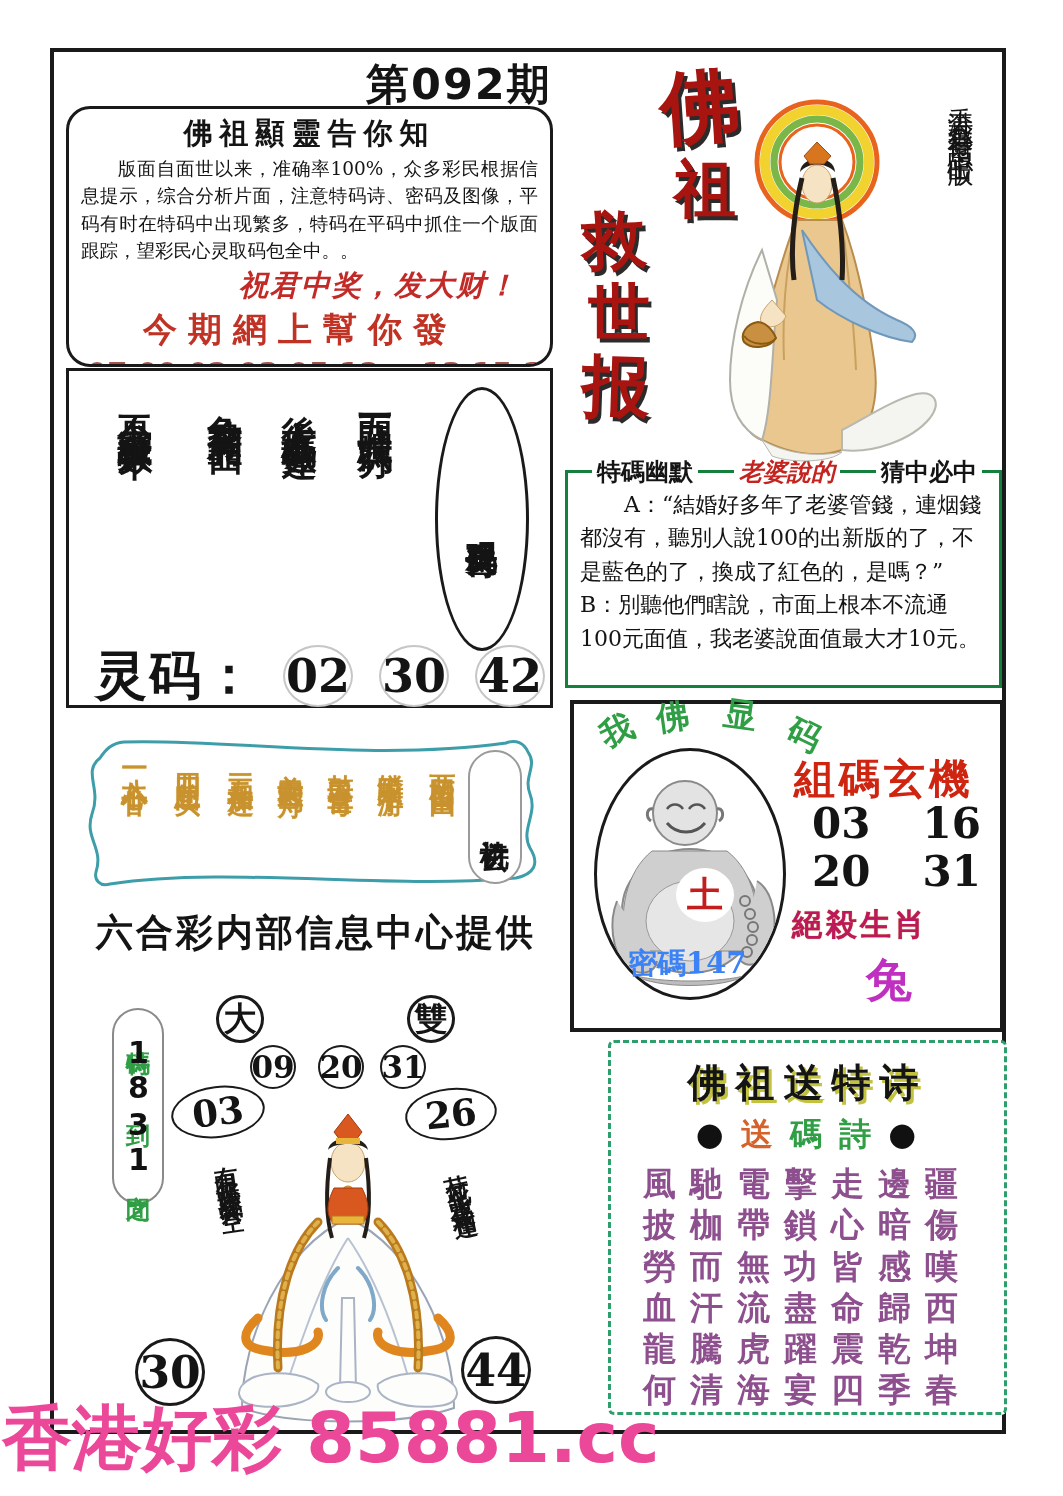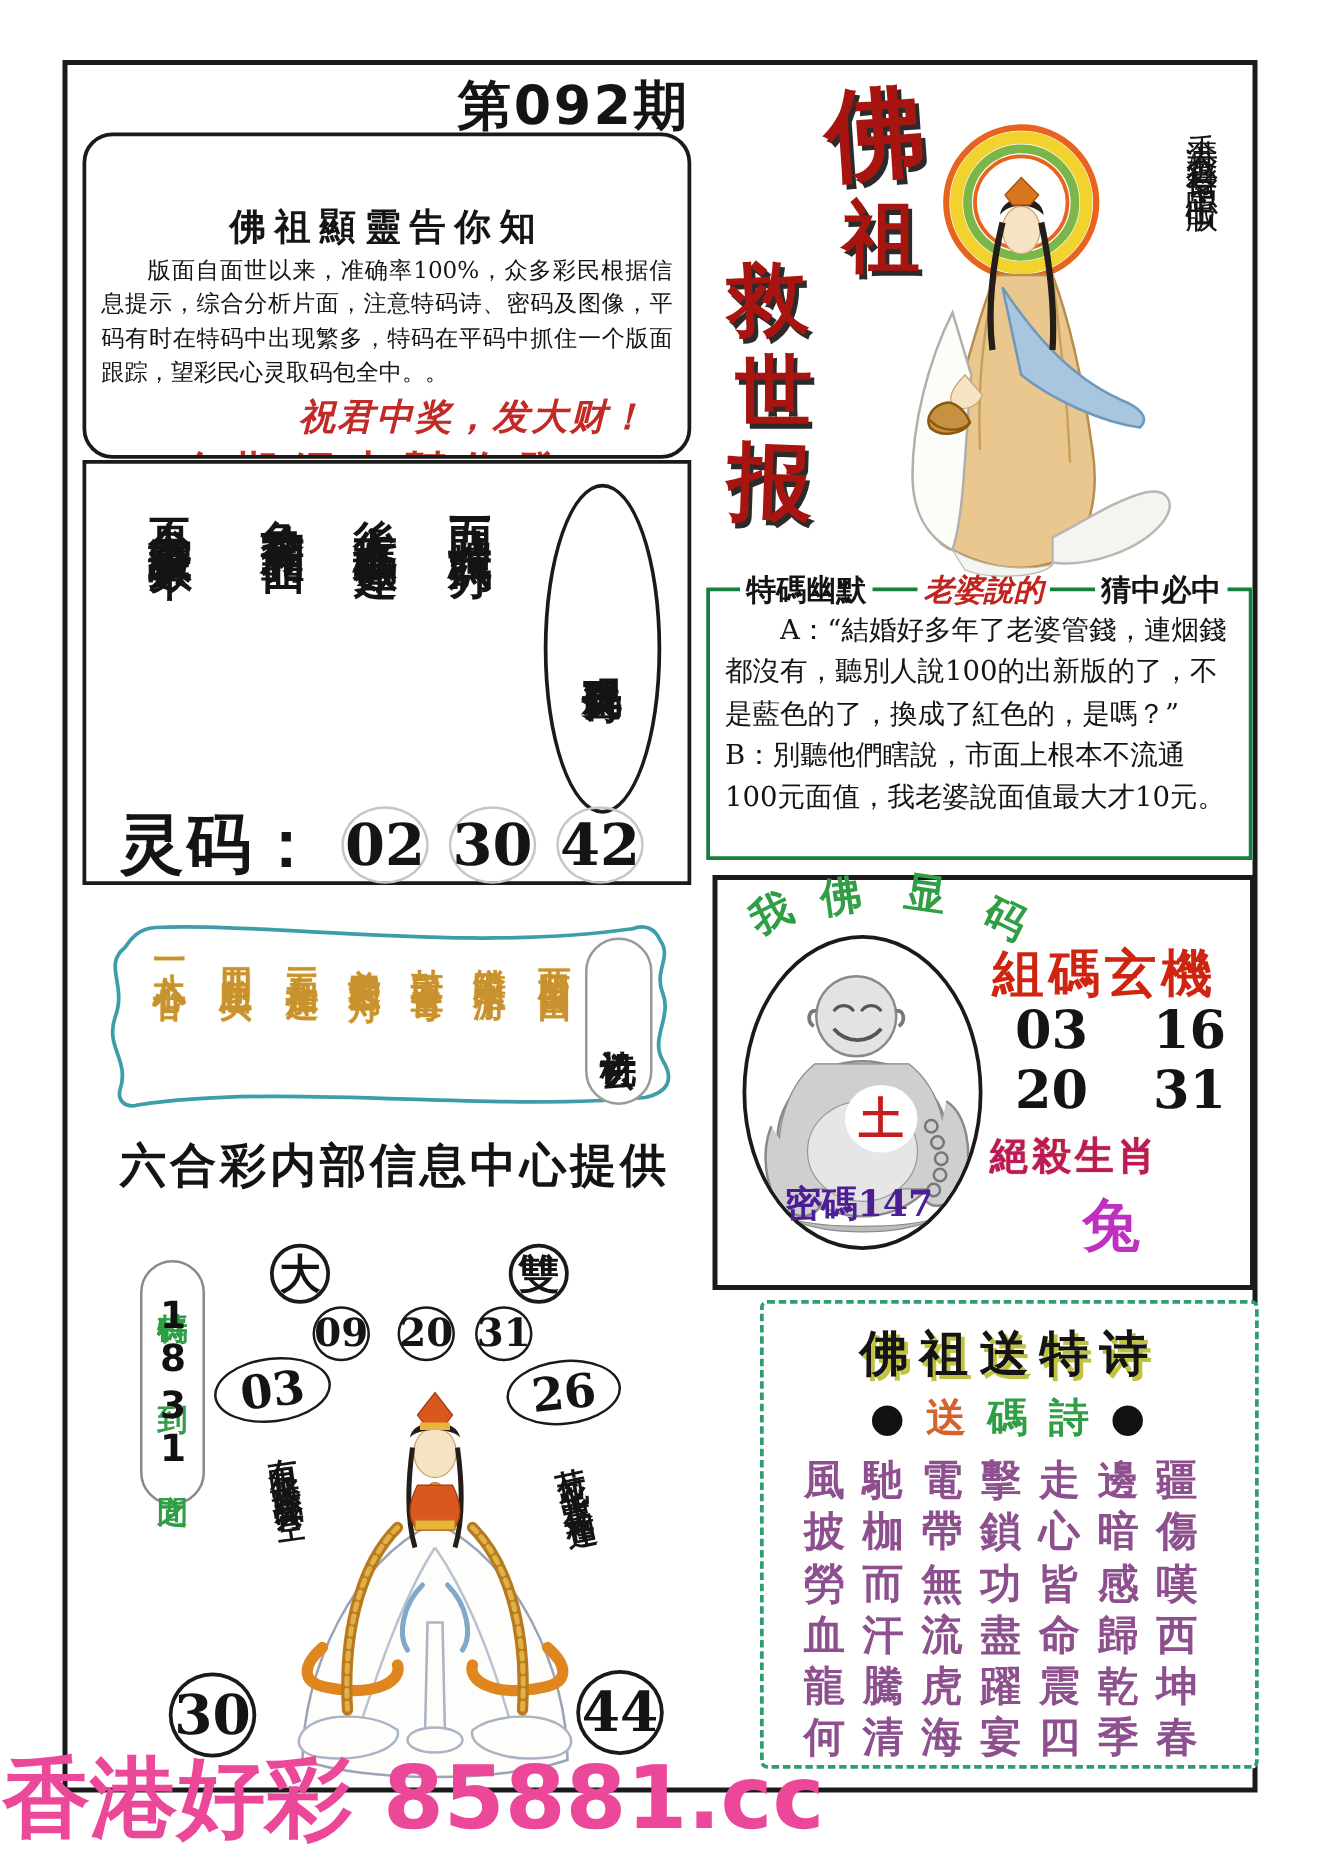"佛祖顯靈告你知" .notice-title { margin-top: 48px -> none }
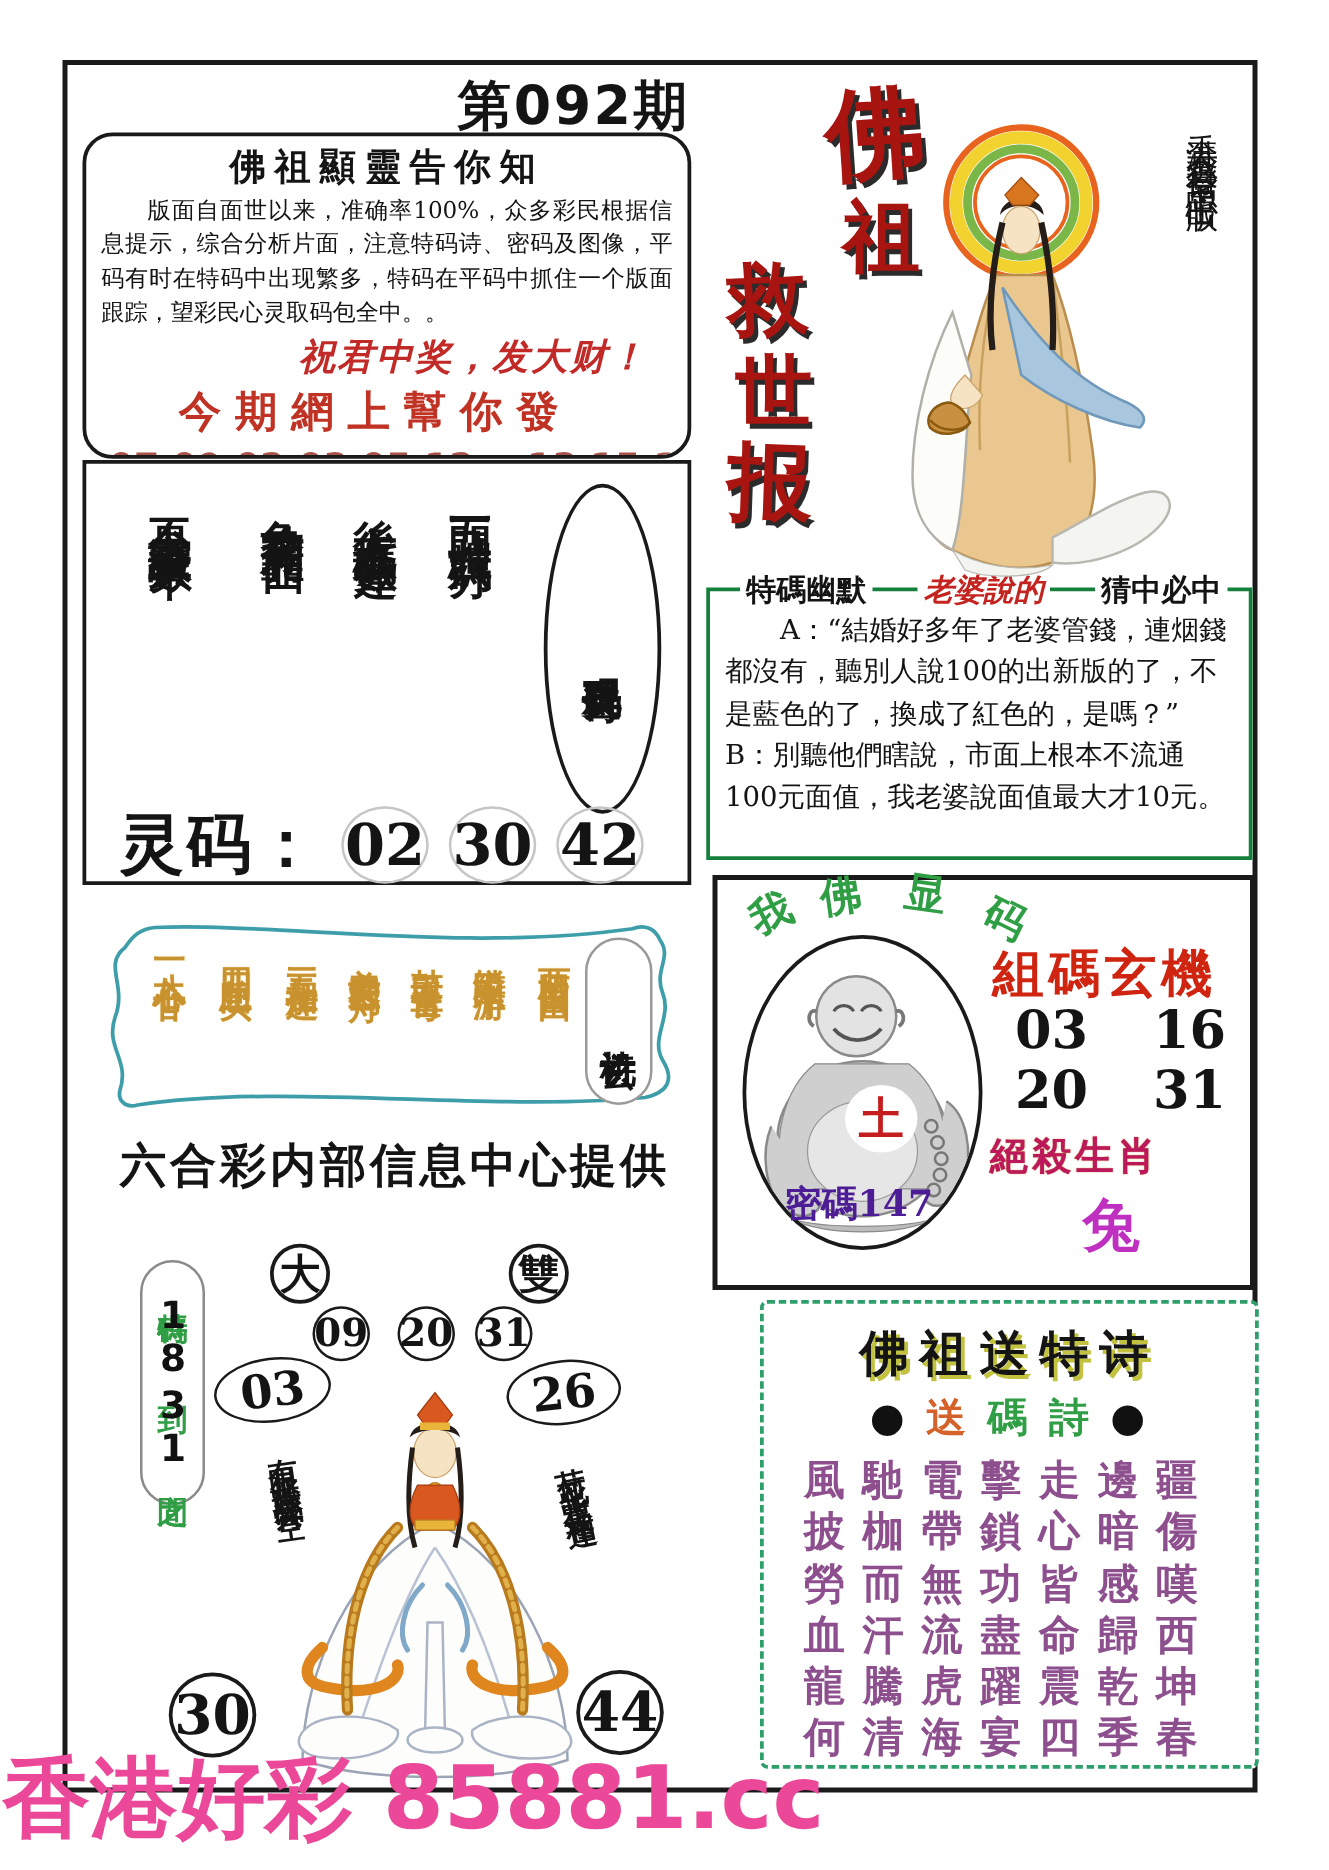"02" .lingma-num { margin-left: 16px -> 26px }
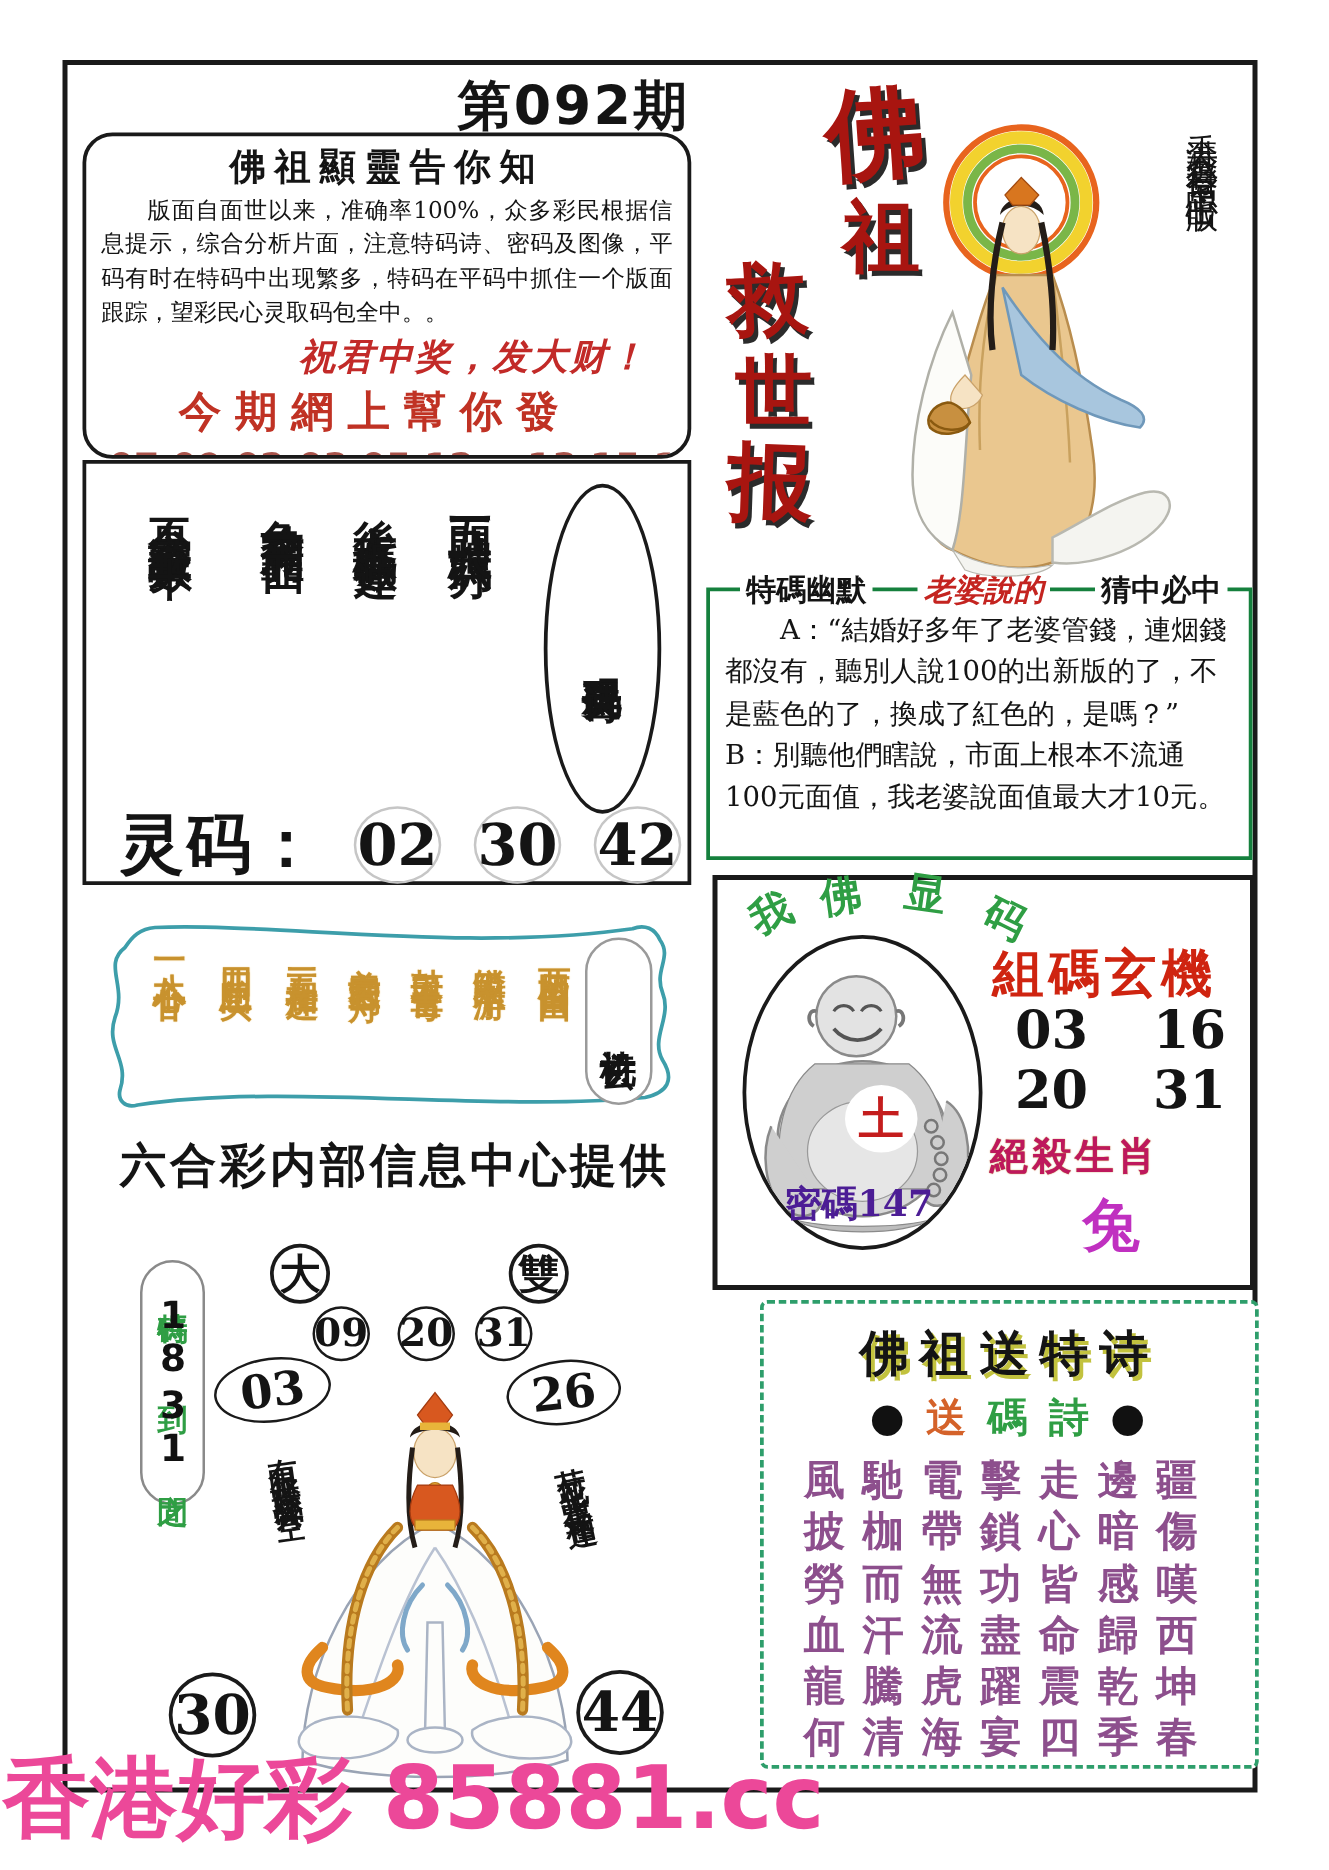"密碼147" .secret { color: #4c1d95 -> #3b82f6 }
